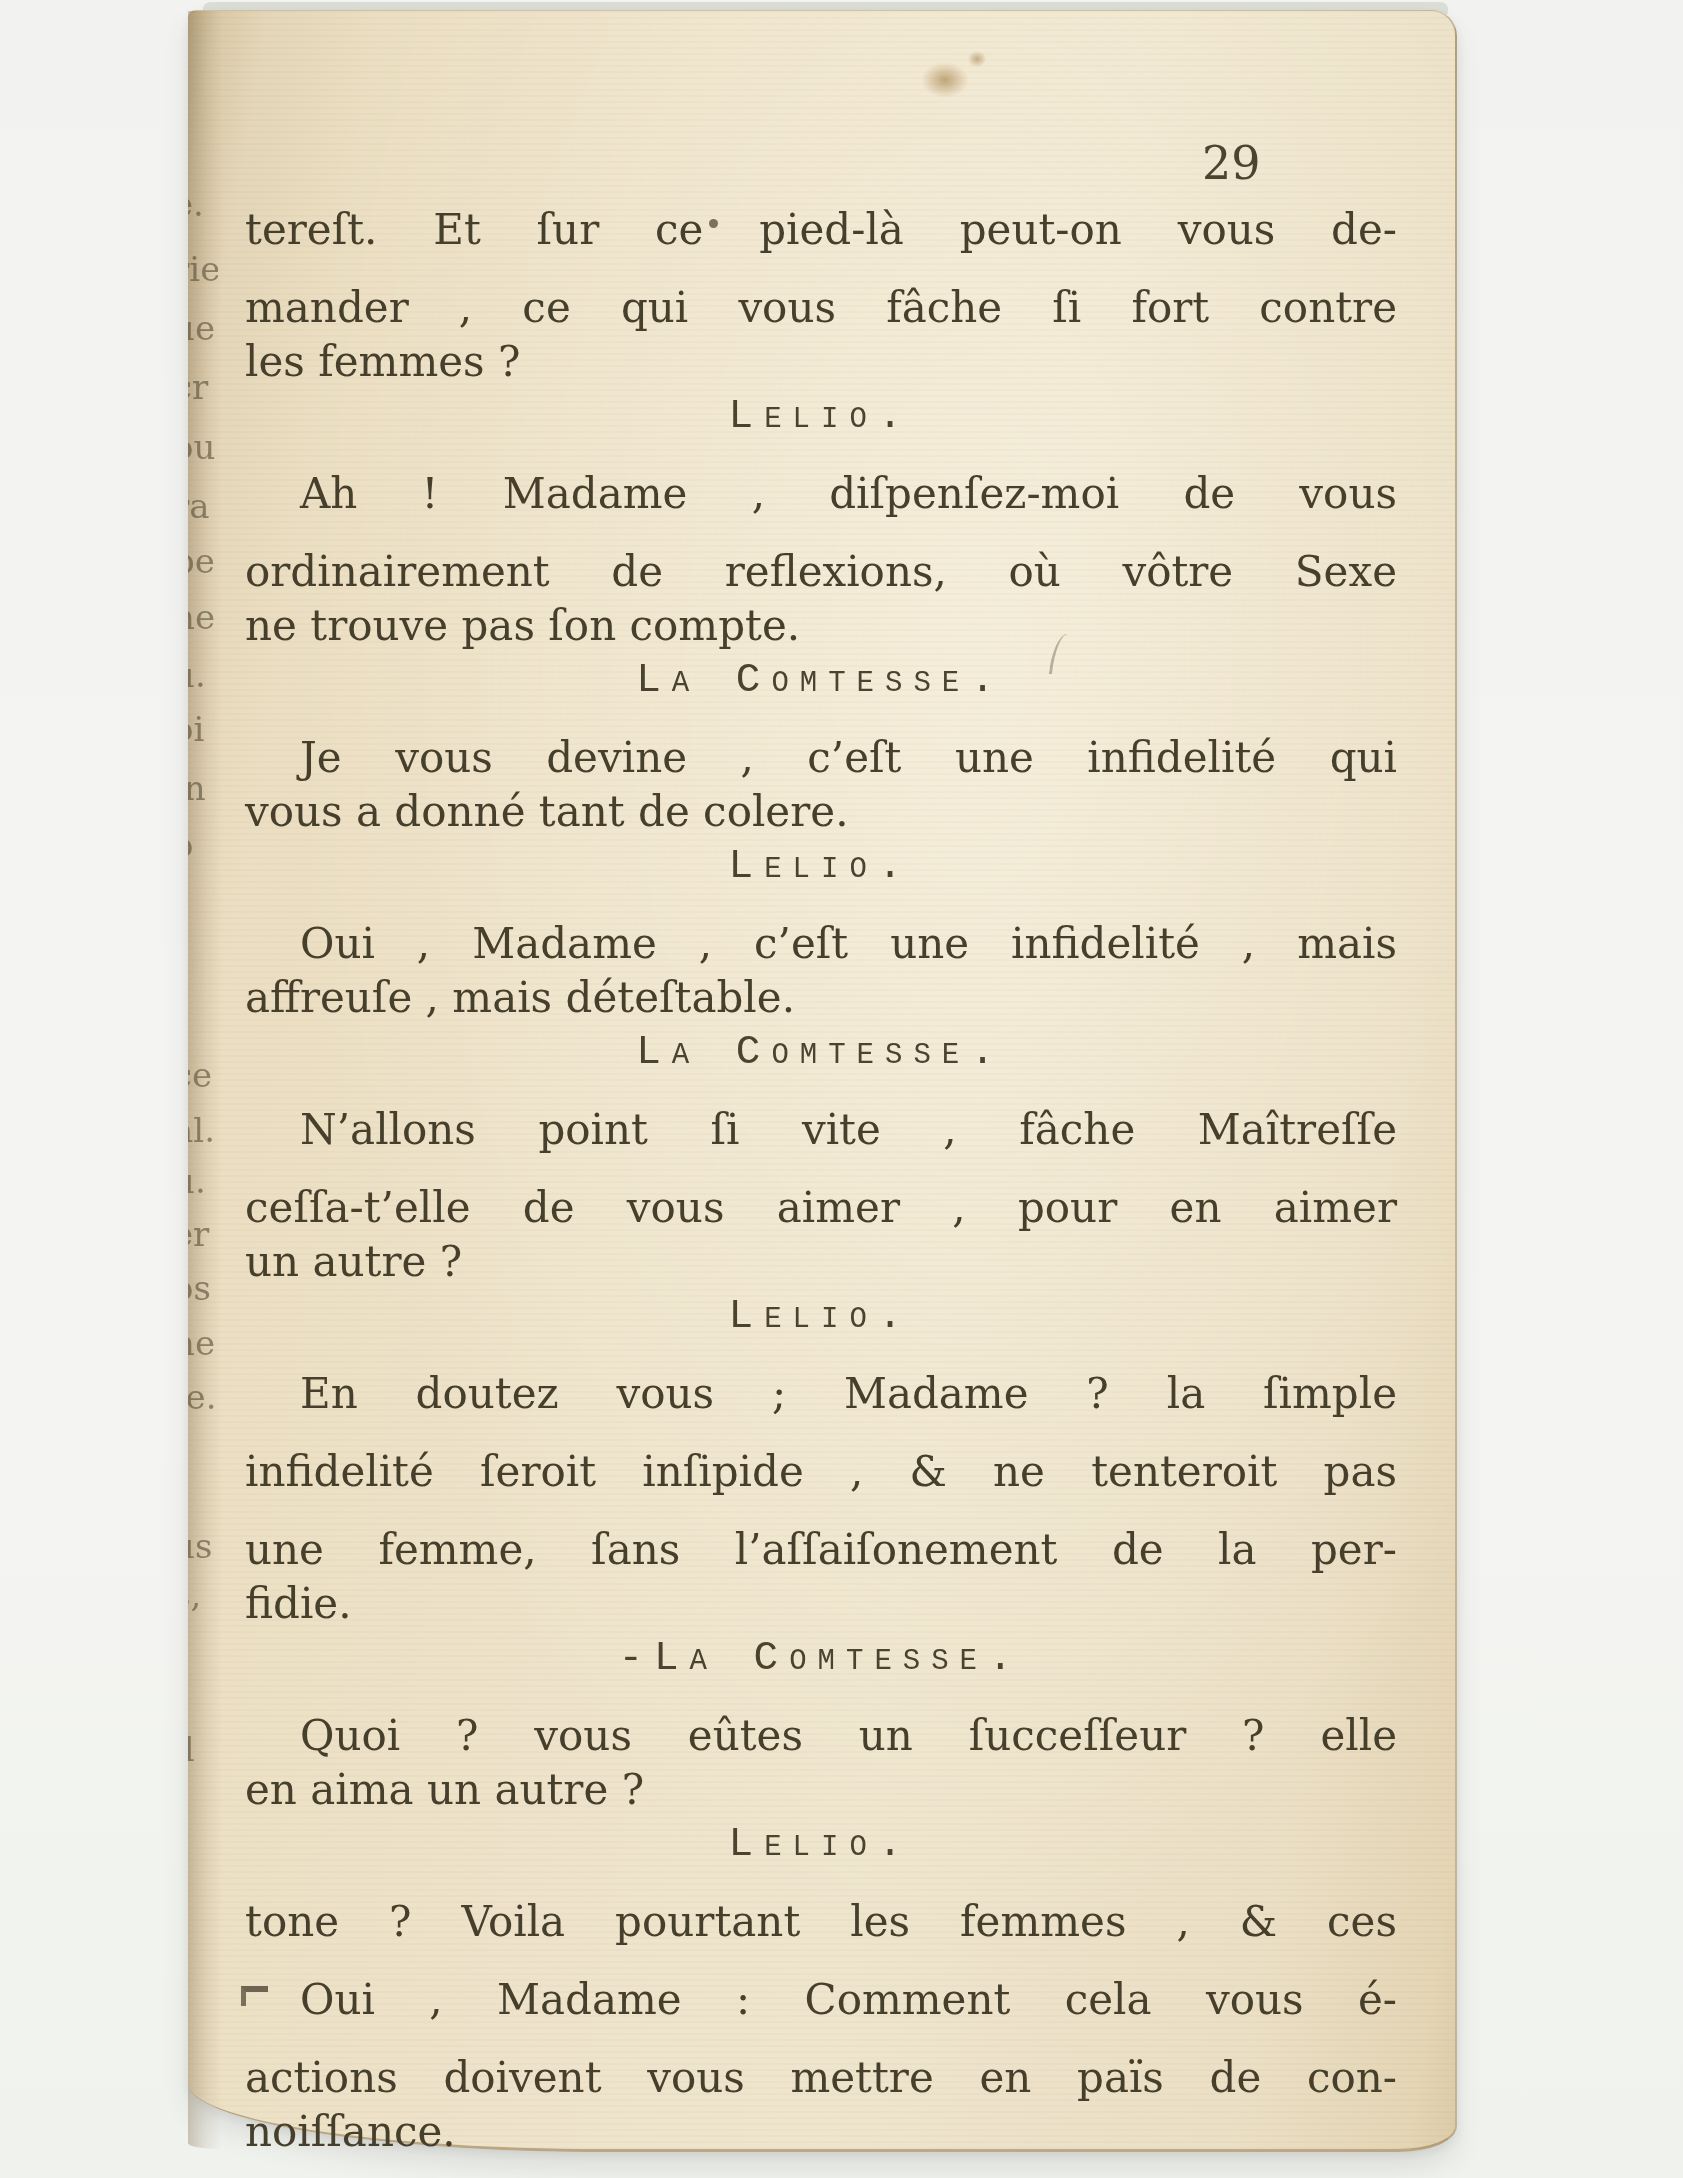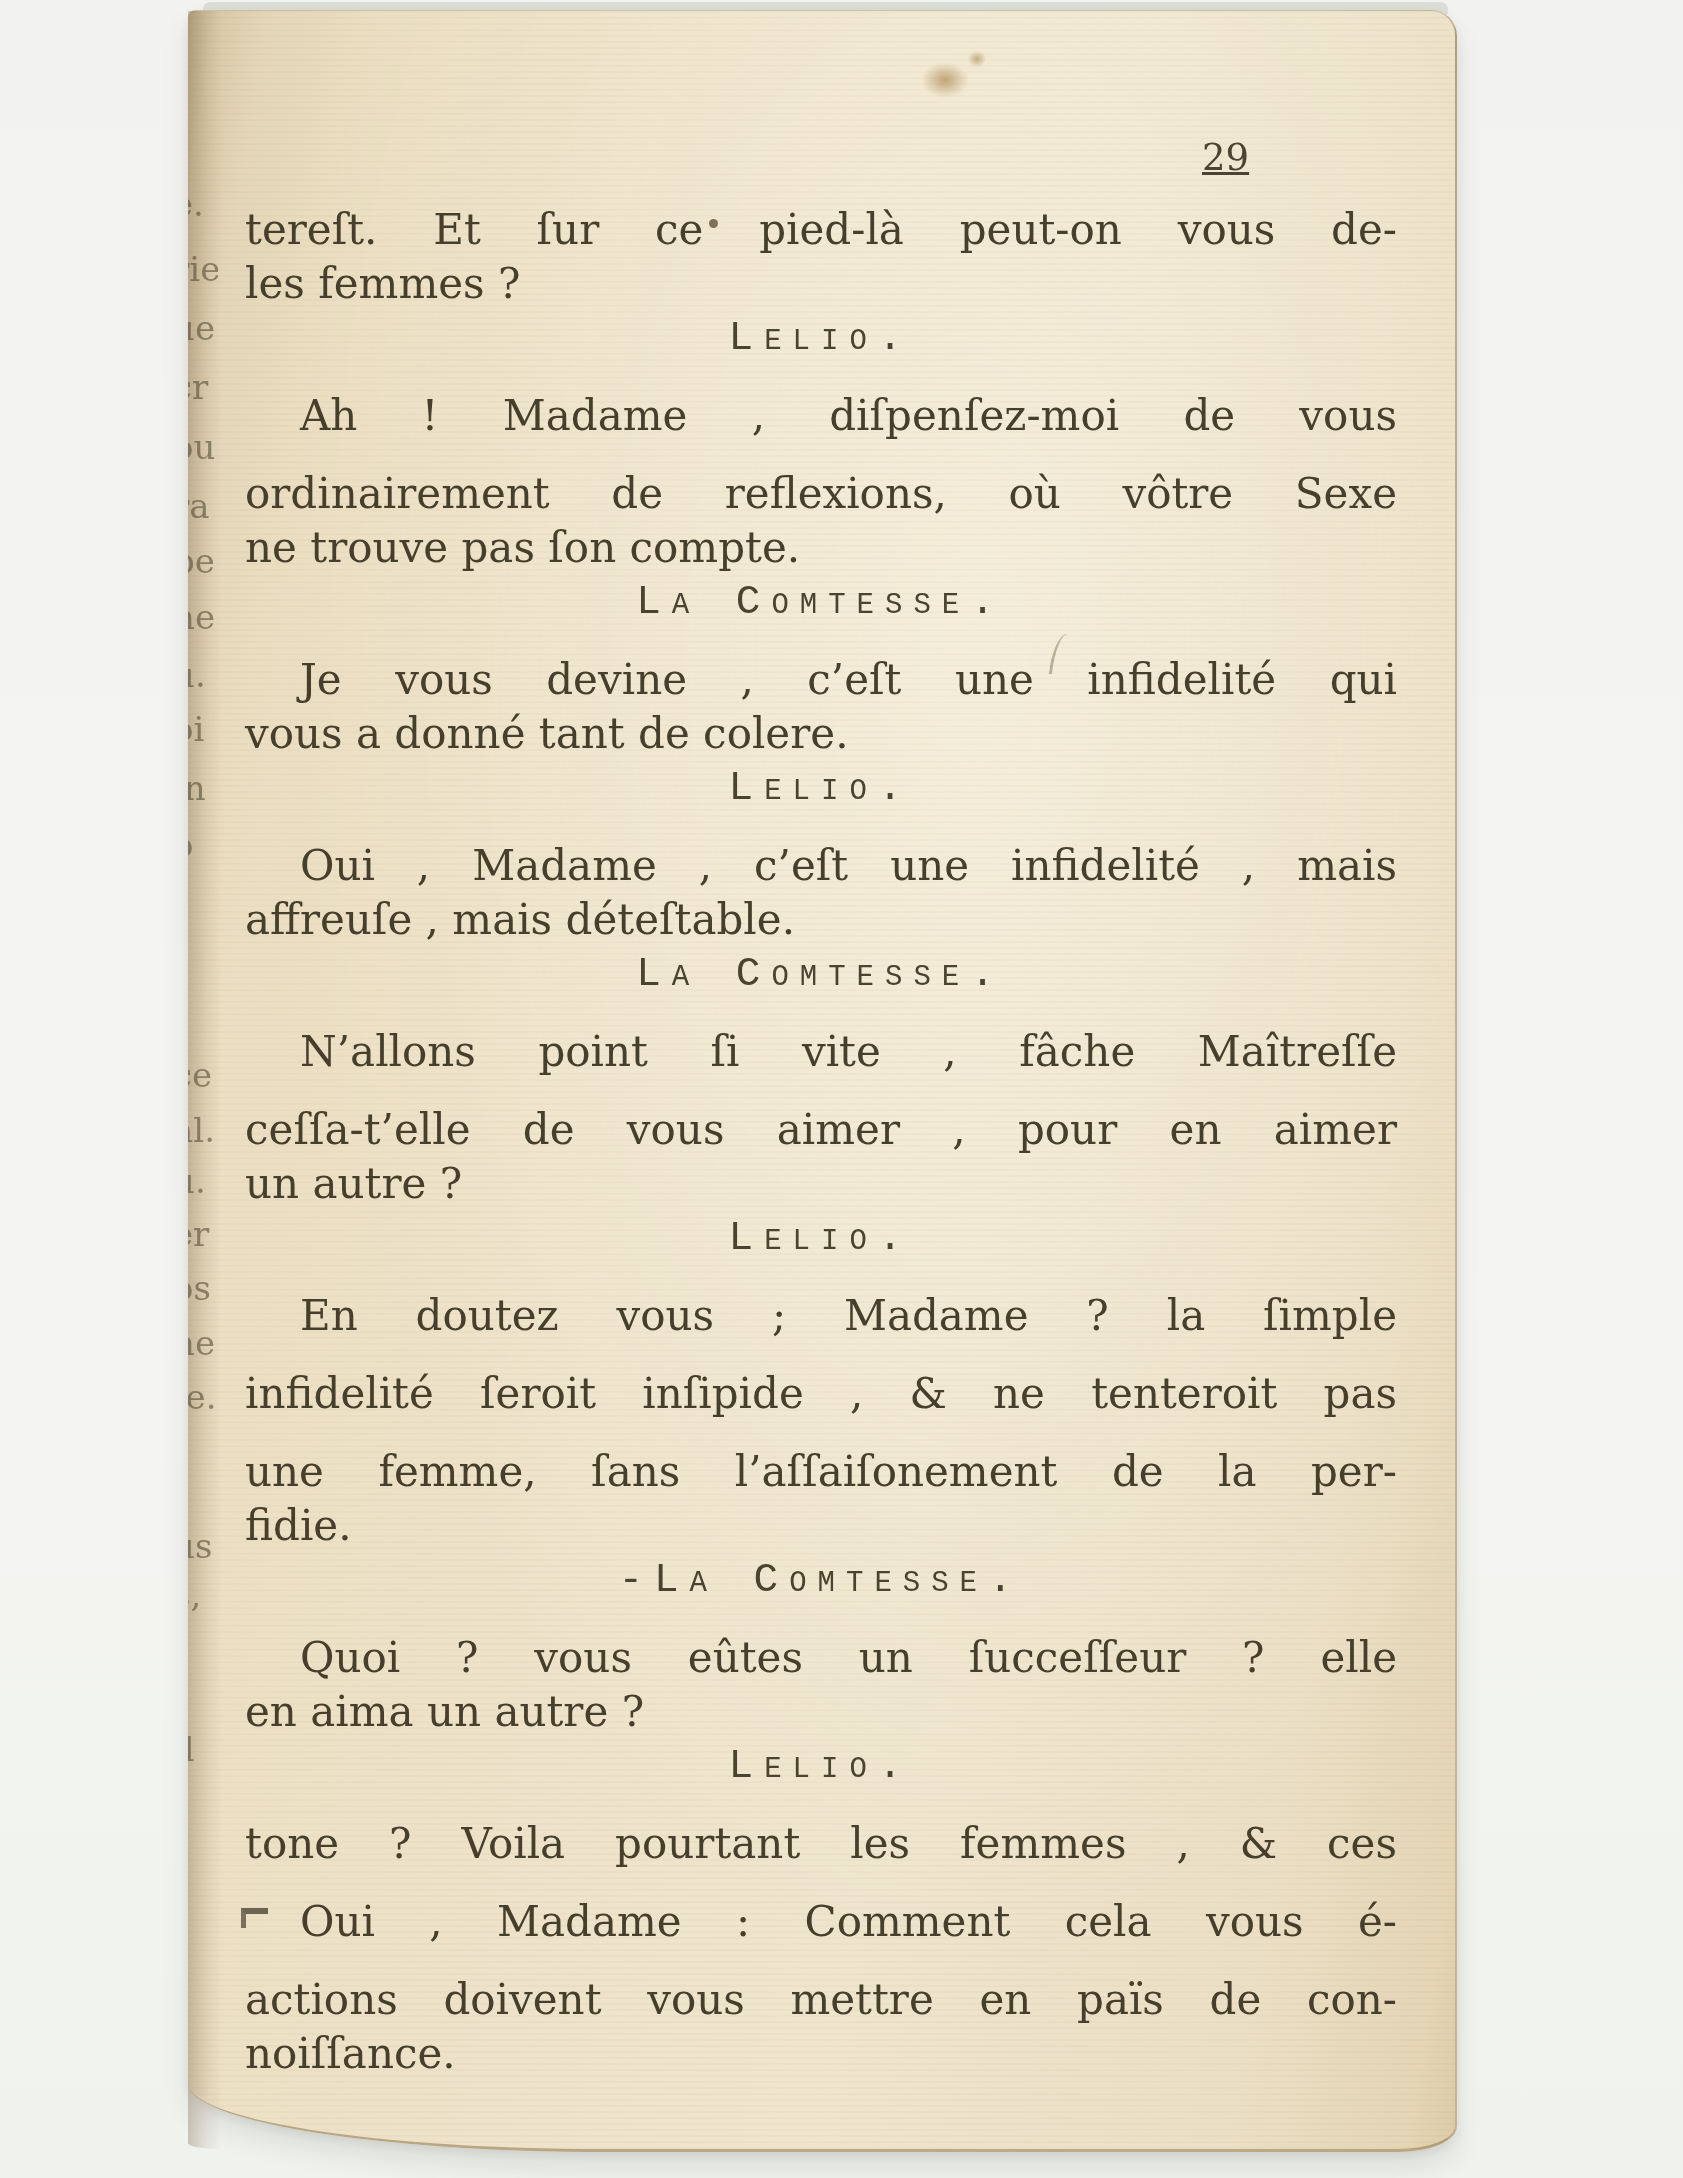"29" .folio { font-size: 37px -> 46px; text-decoration: underline -> none }
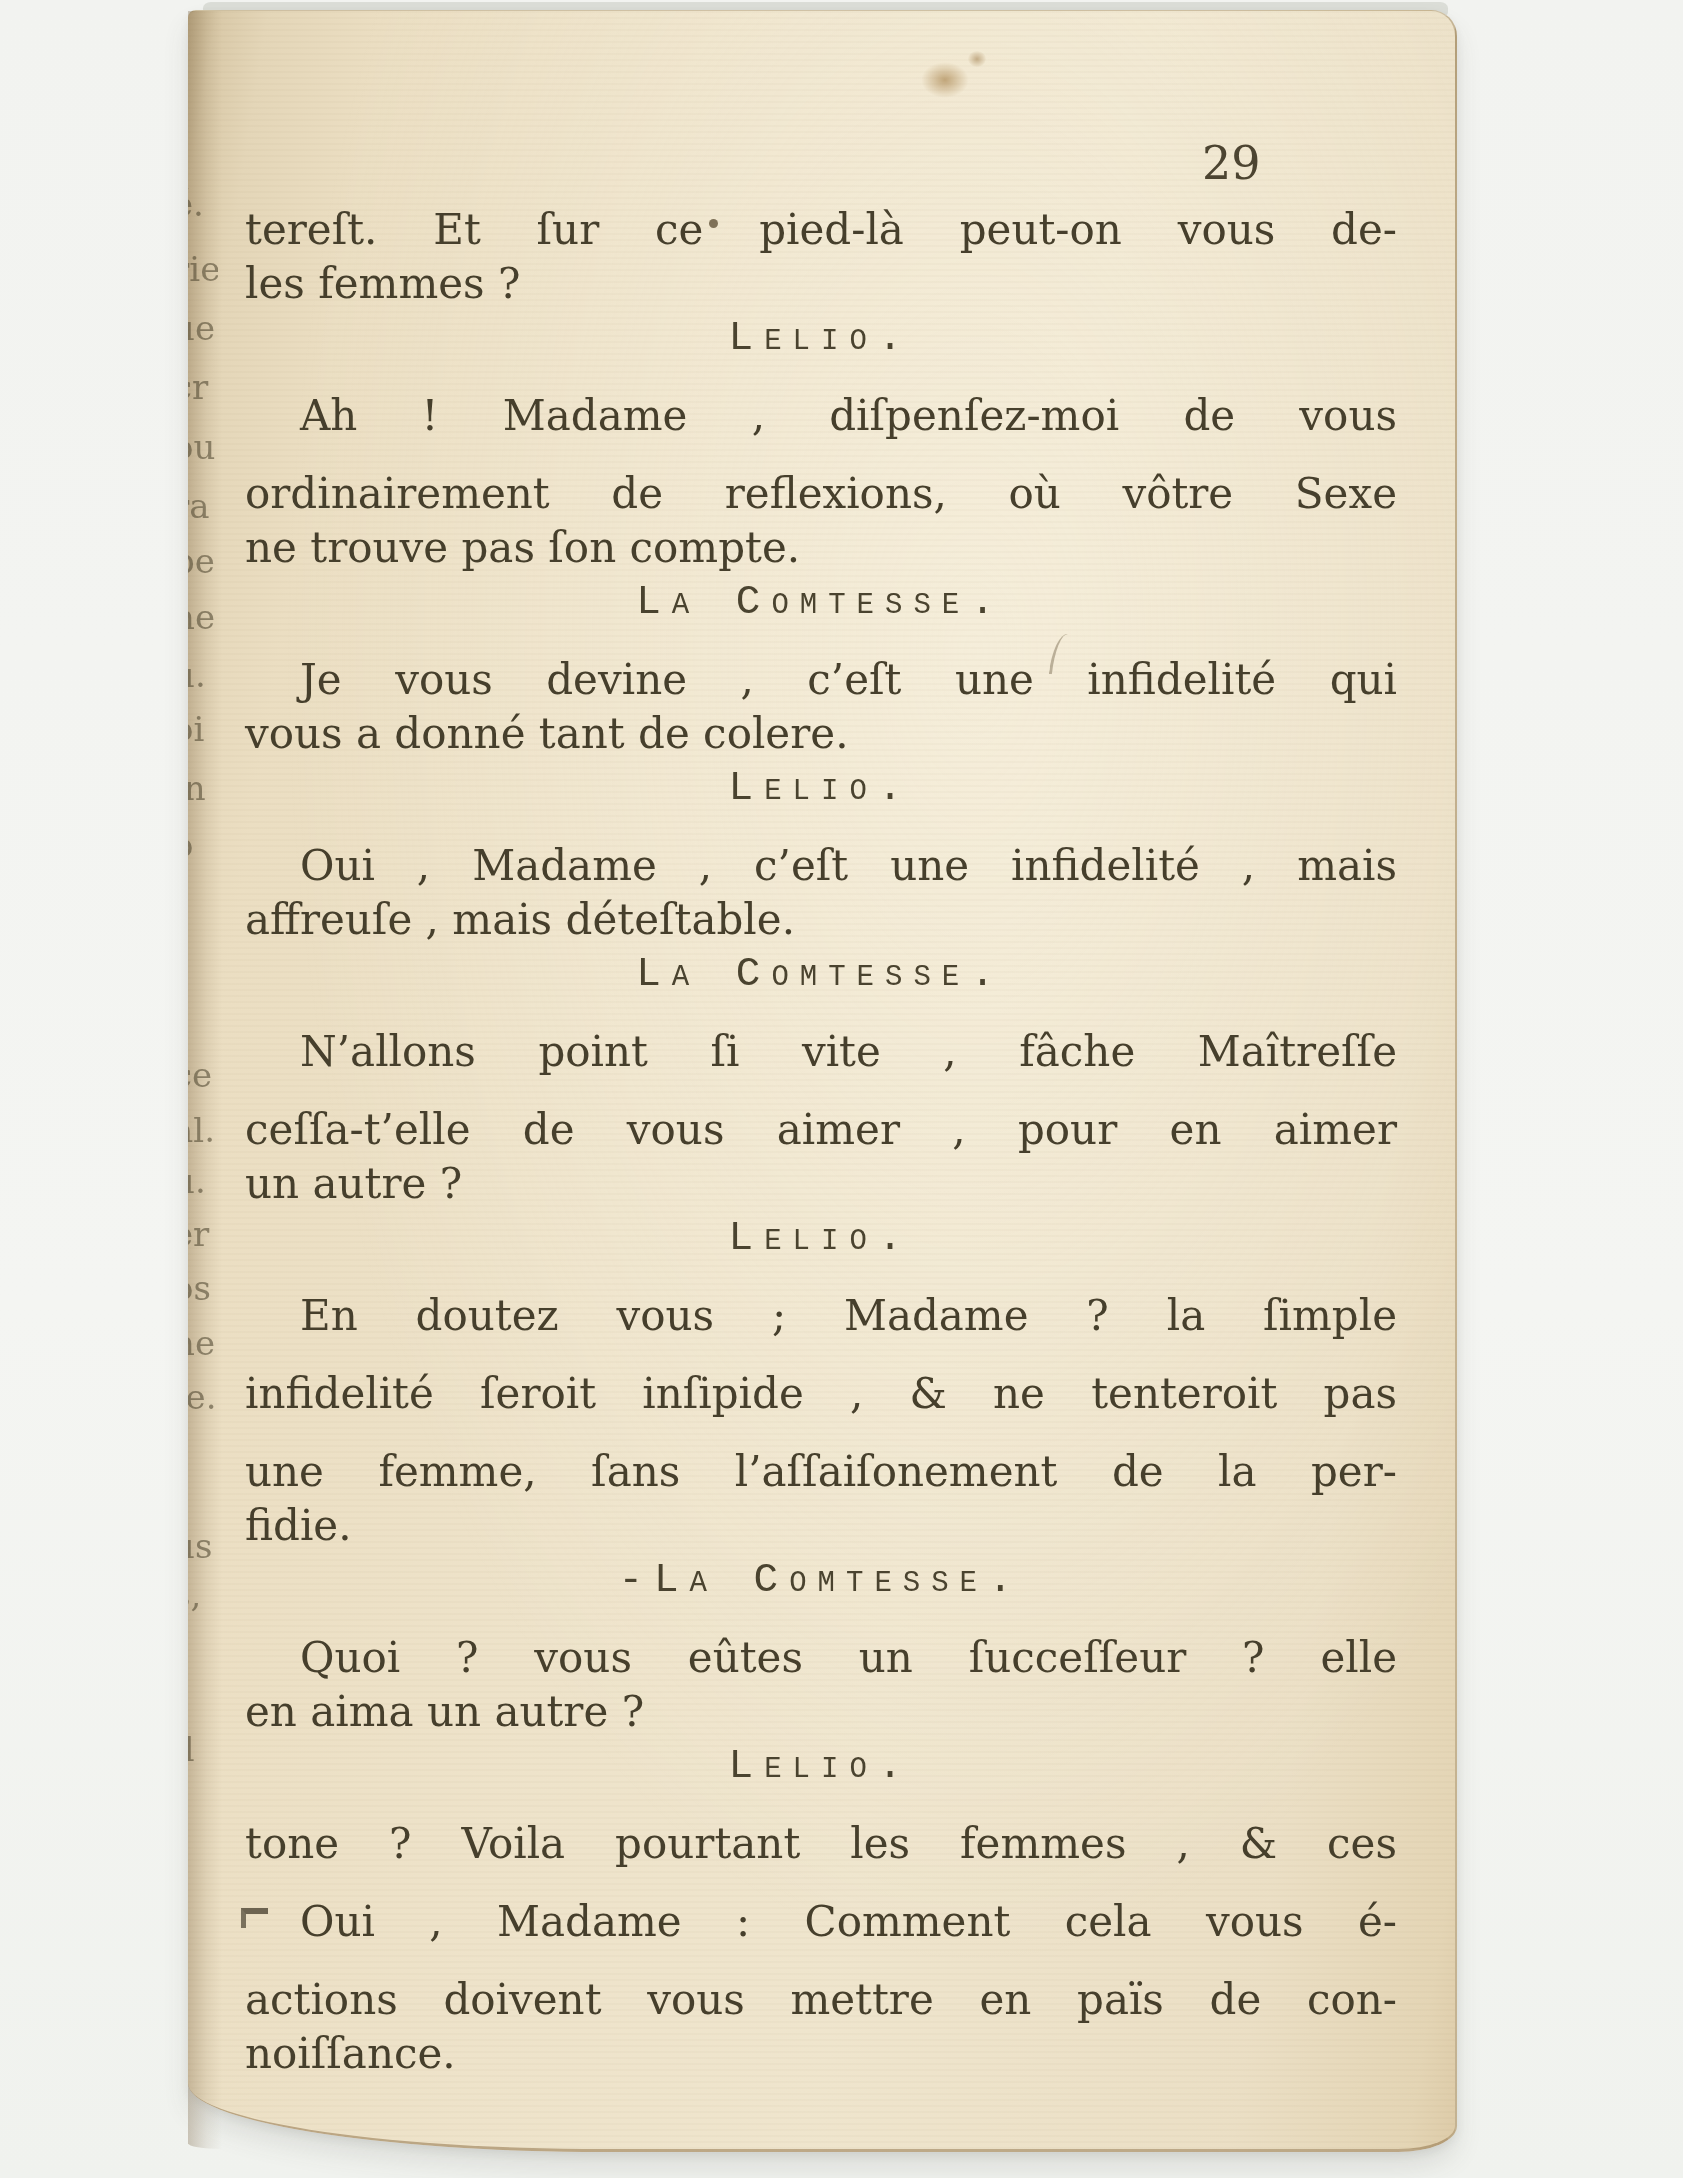"mander , ce qui vous" div.line { html: none -> <div>mander , ce qui vous fâche ſi fort contre</div> }
